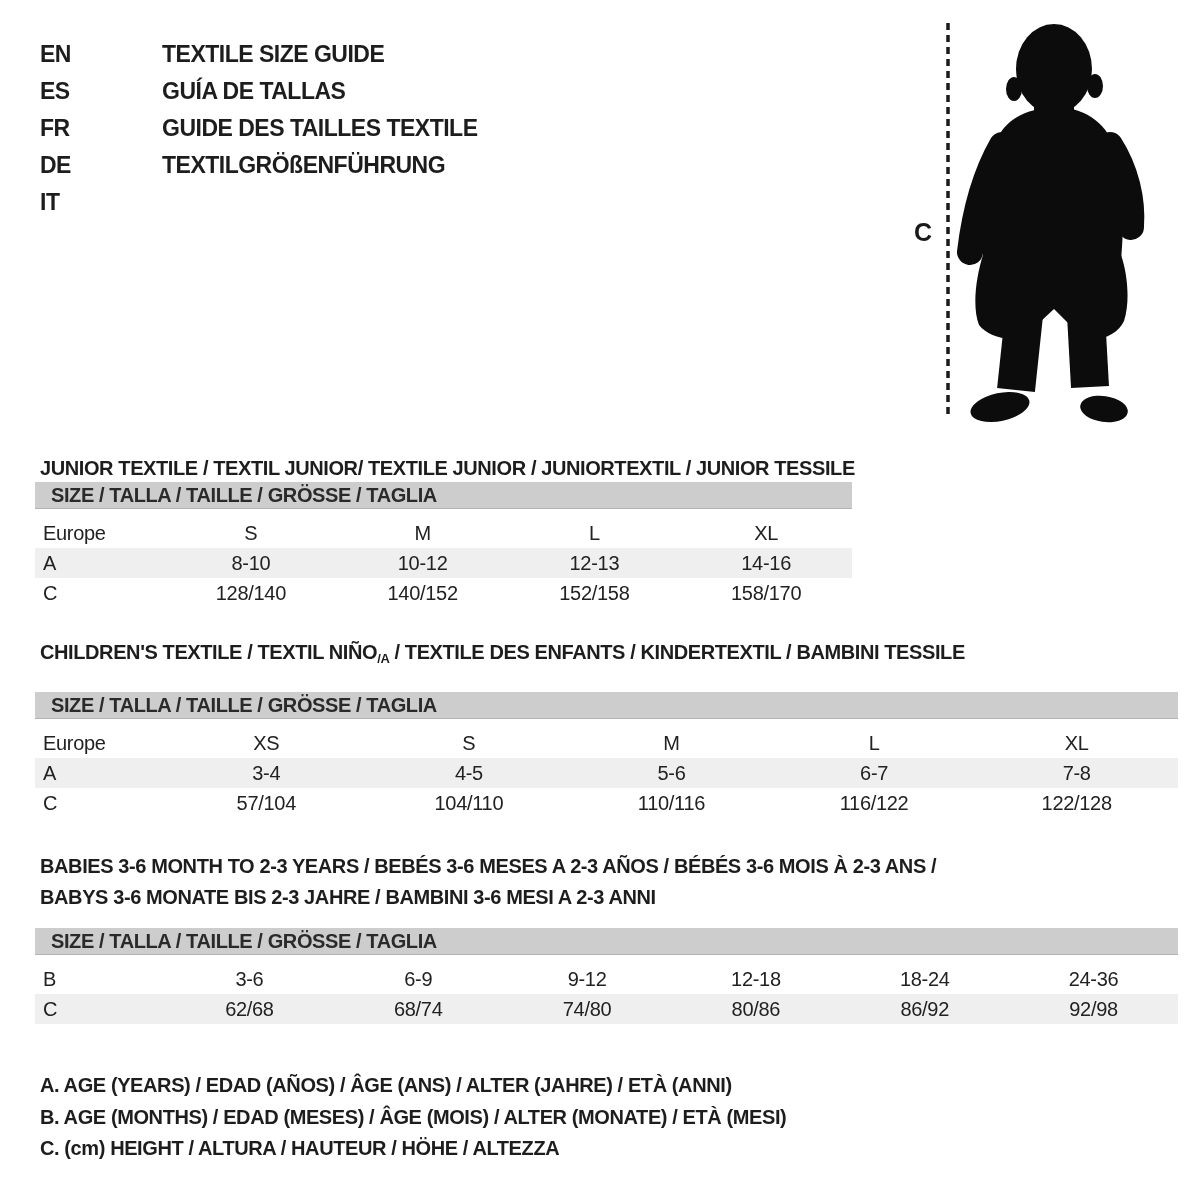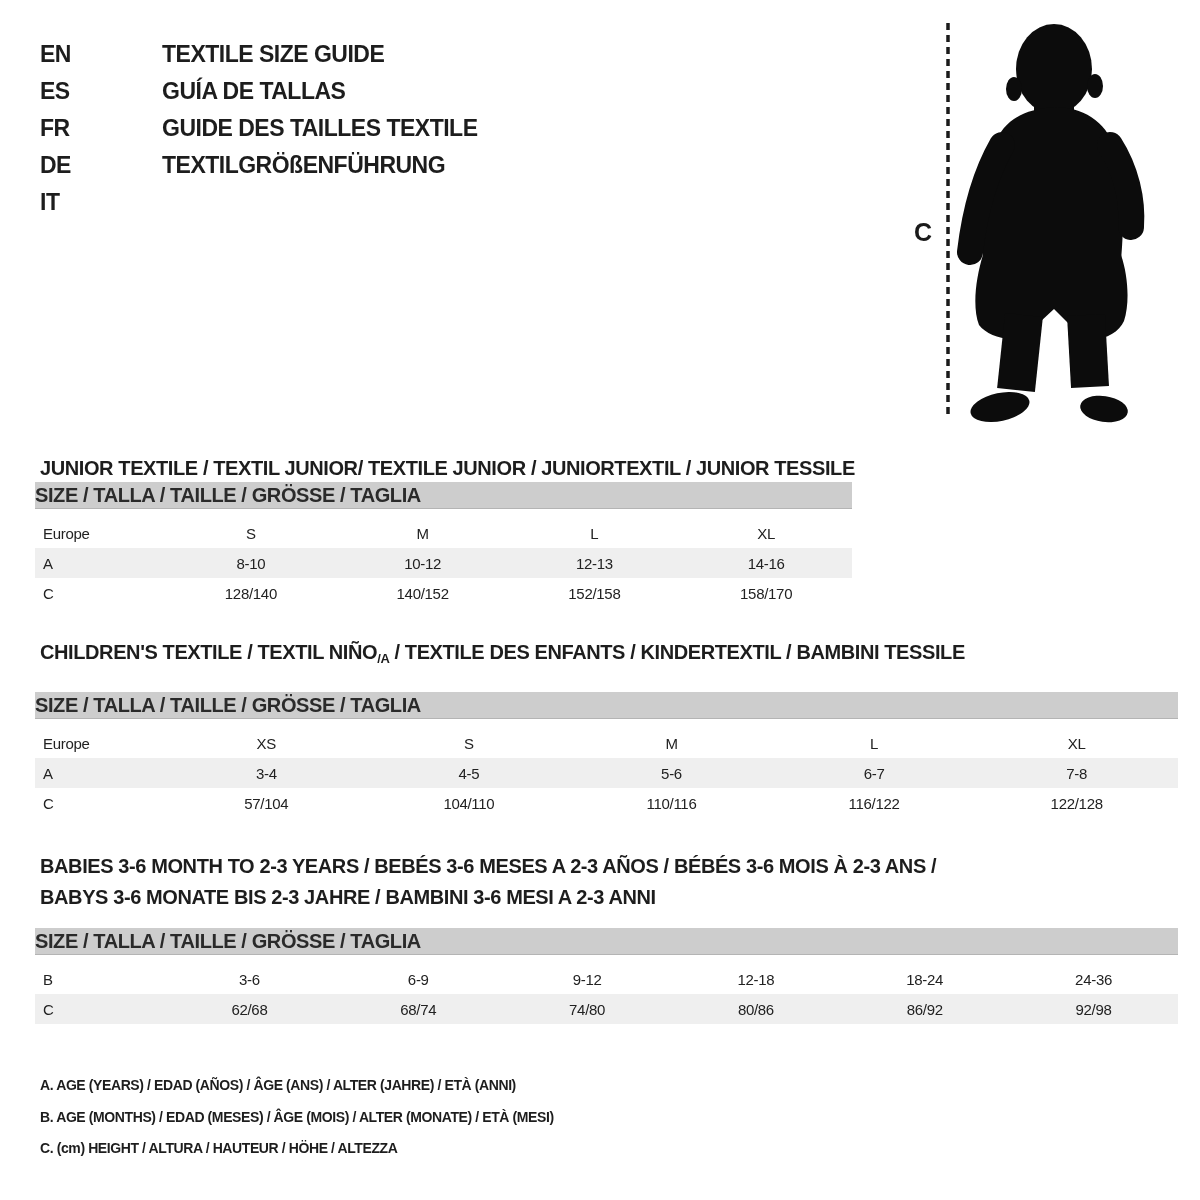"SIZE / TALLA / TAILLE" .size-bar { padding-left: 0 -> 16px }
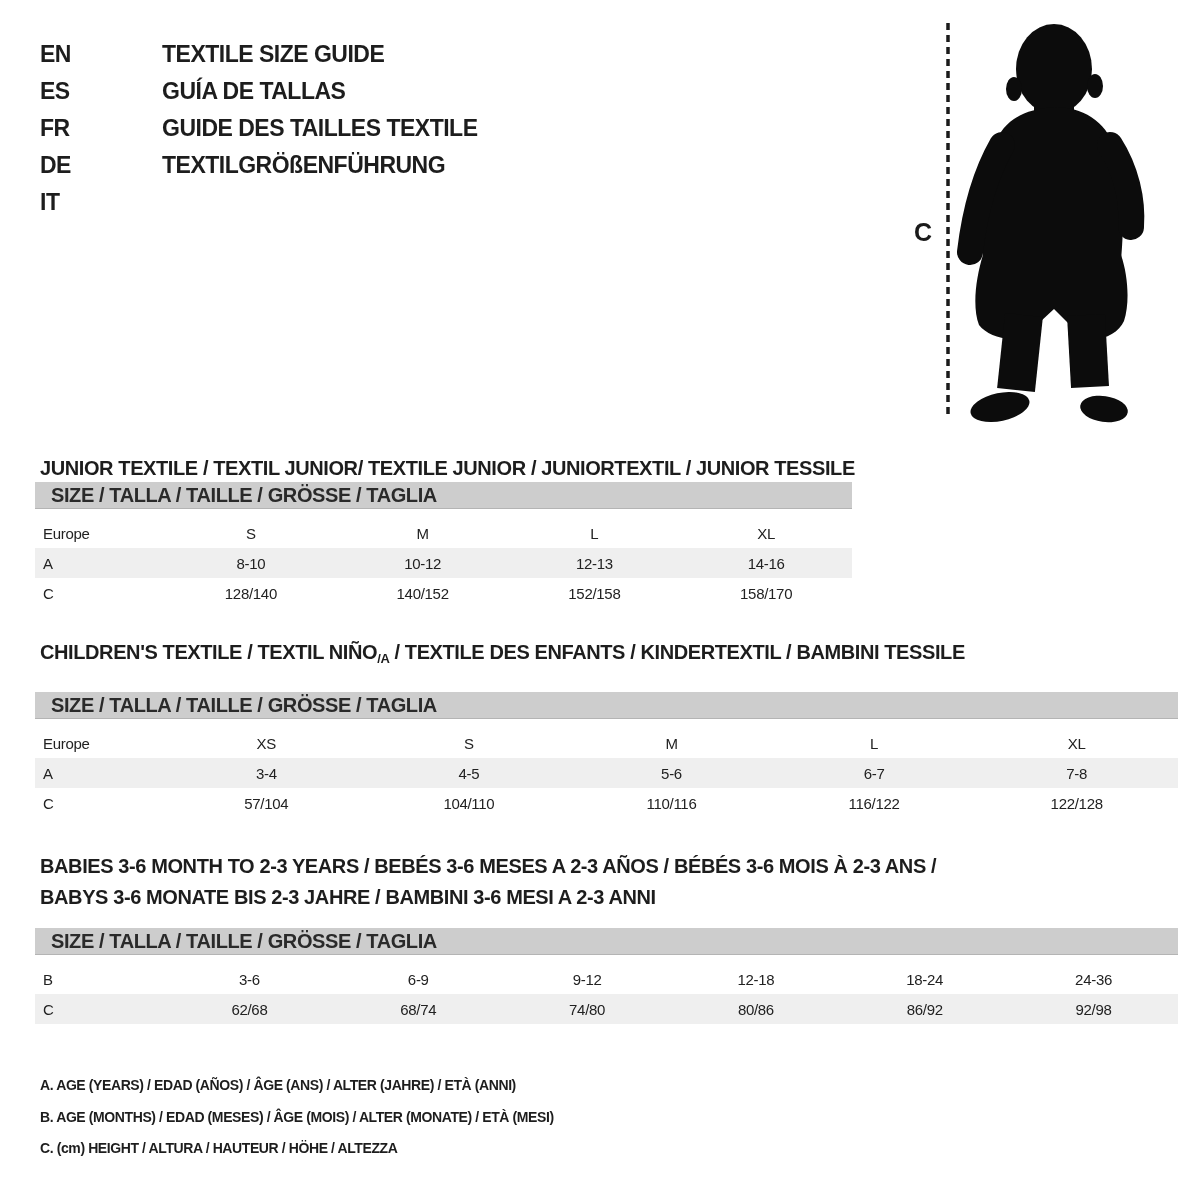"Europe" .t-row { font-size: 15px -> 20px }
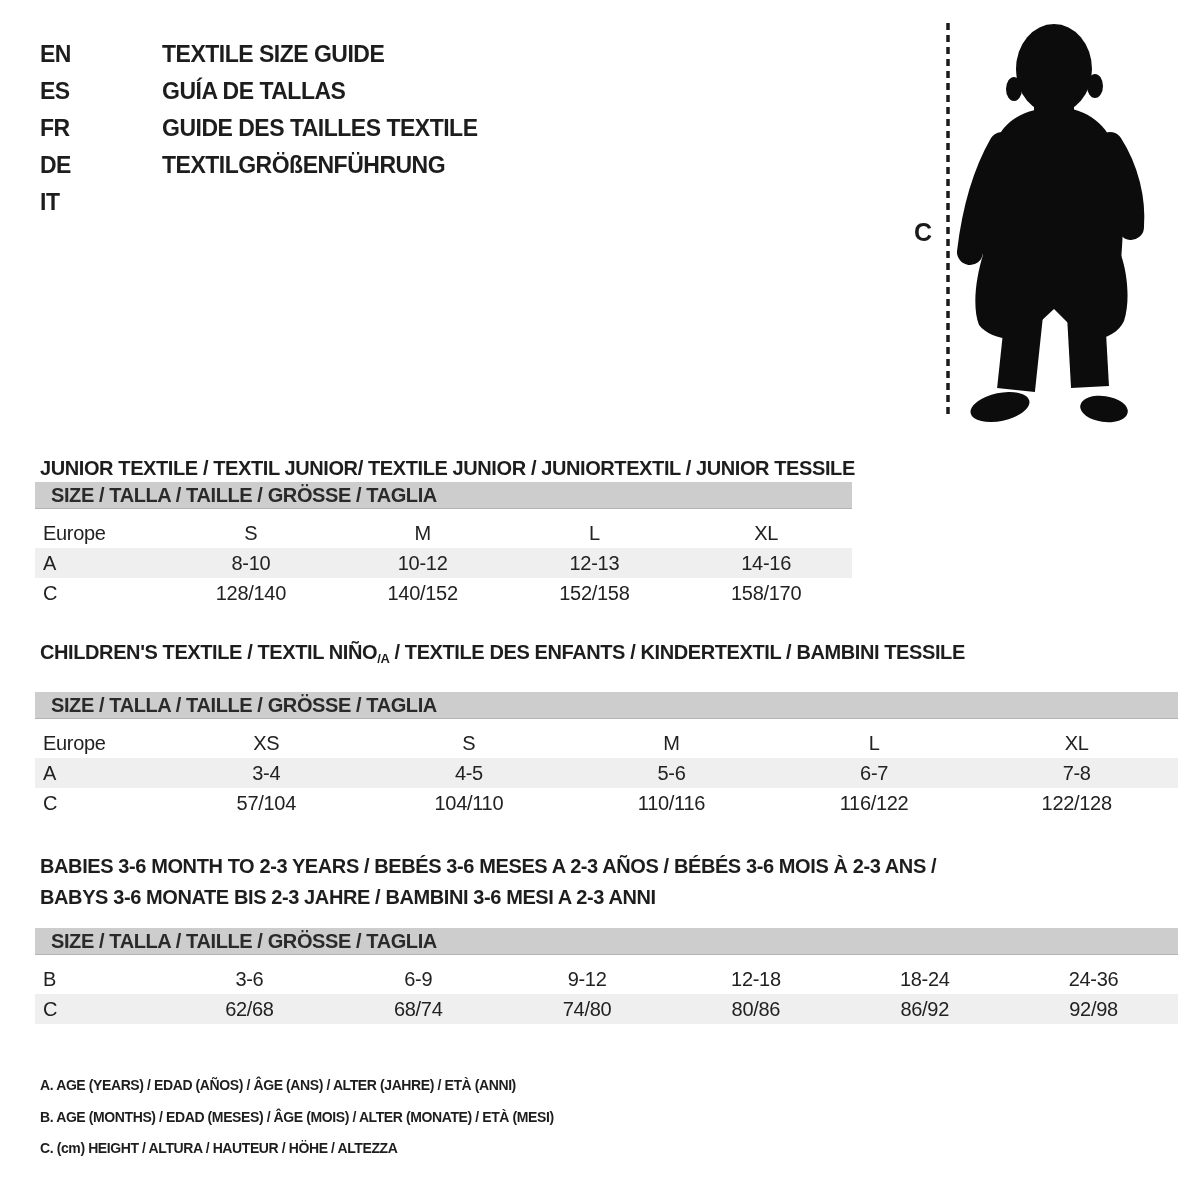"A. AGE (YEARS) / EDAD" .notes { font-size: 14px -> 20px }
